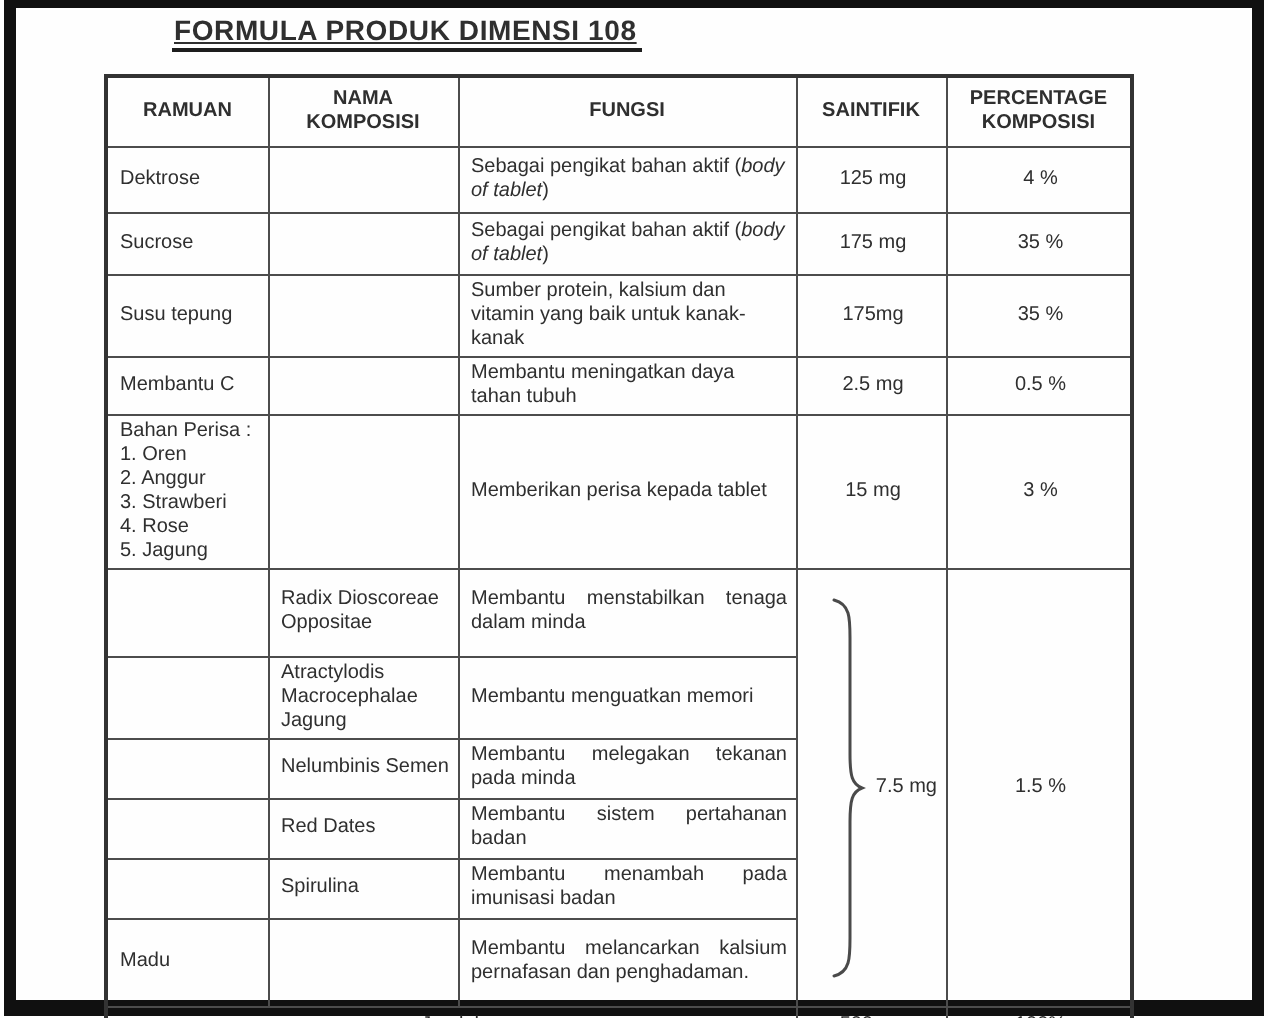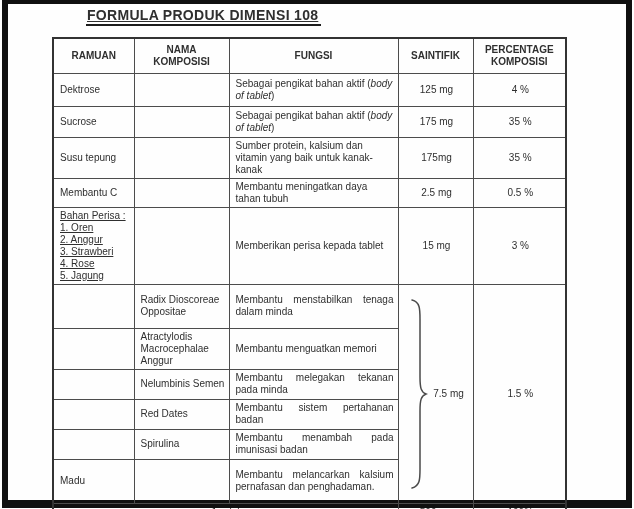"Bahan Perisa :" .pre { text-decoration: underline -> none }
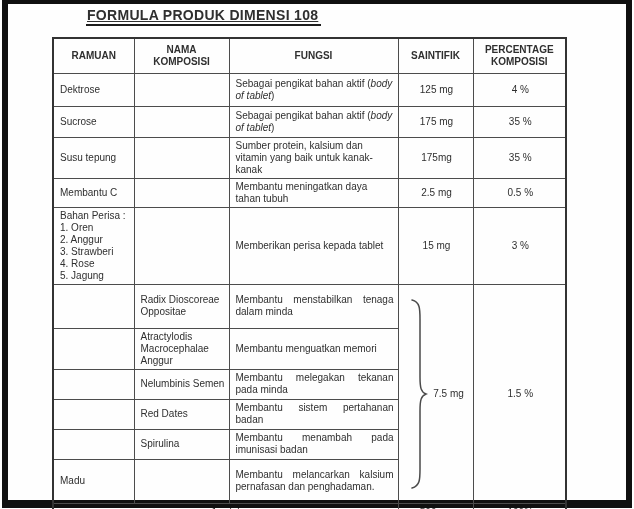"Atractylodis Macrocephalae Anggur" td { text: Anggur -> Jagung }
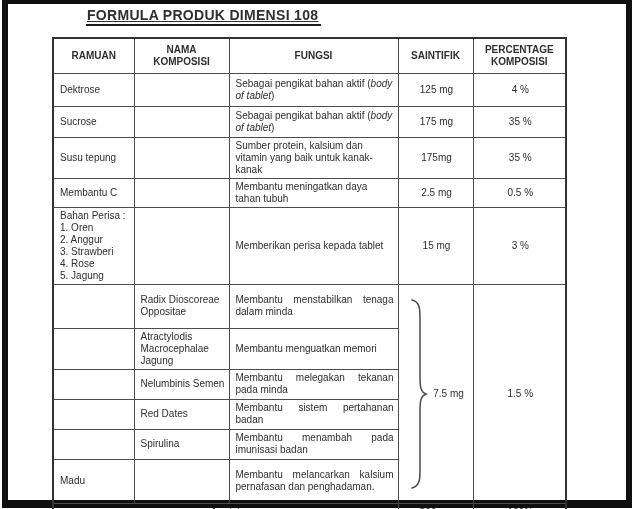"7.5 mg" .group-cell { text-align: center -> right }
